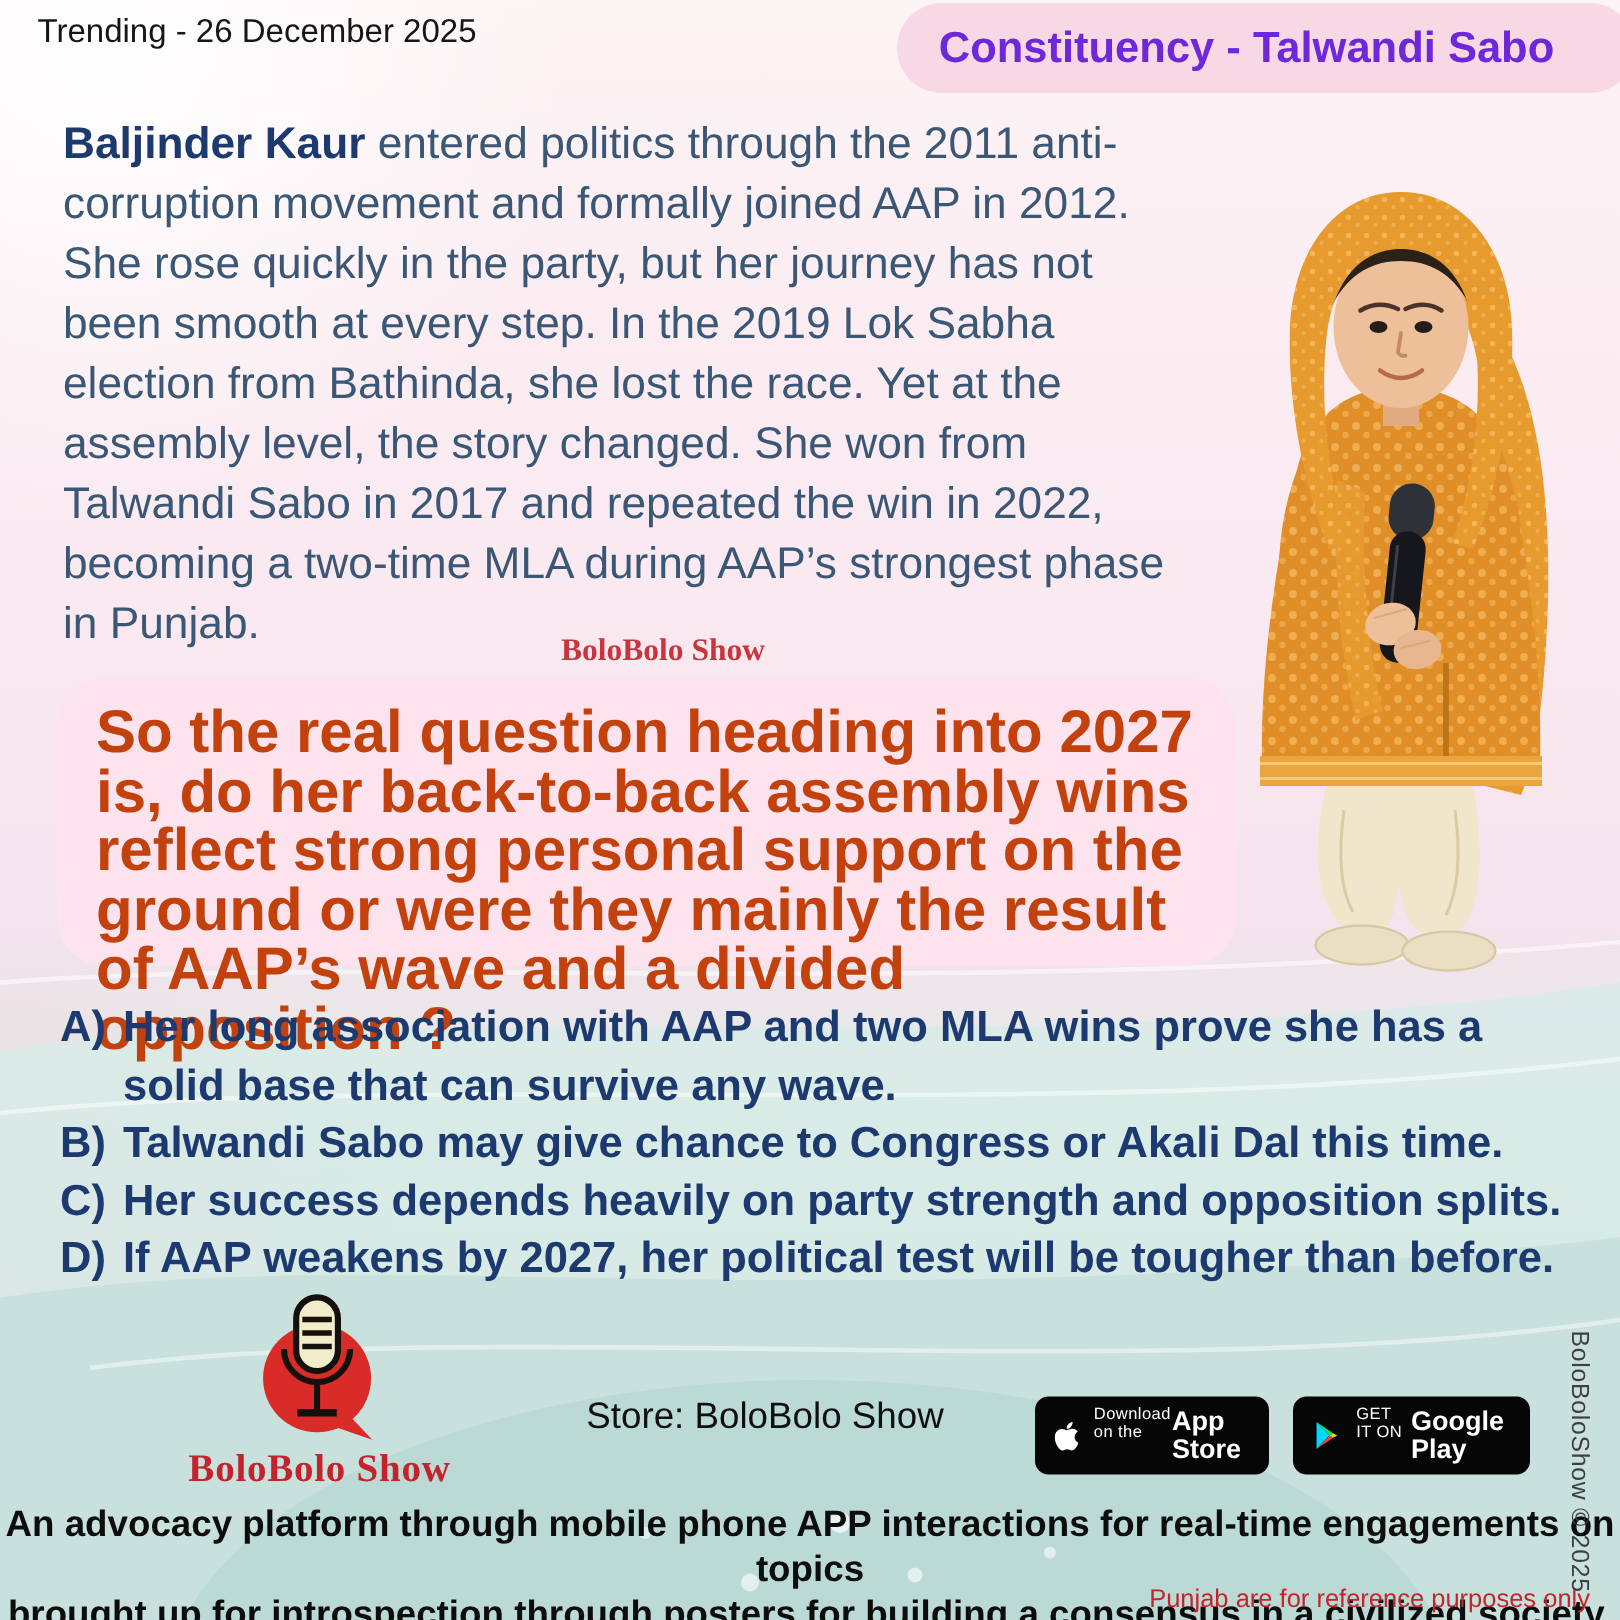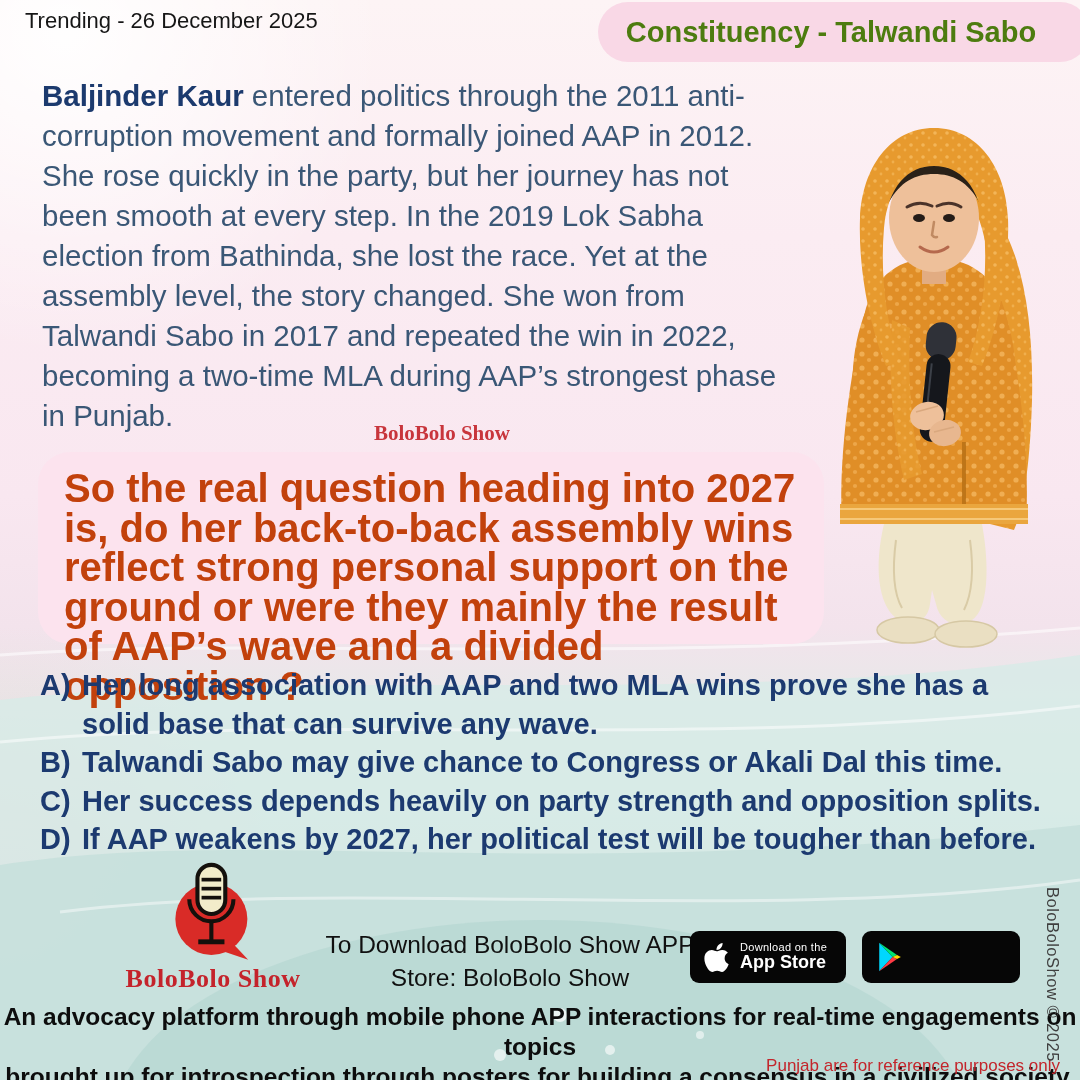"Constituency - Talwandi Sabo" .pill span { color: #4d7c0f -> #6d28d9 }
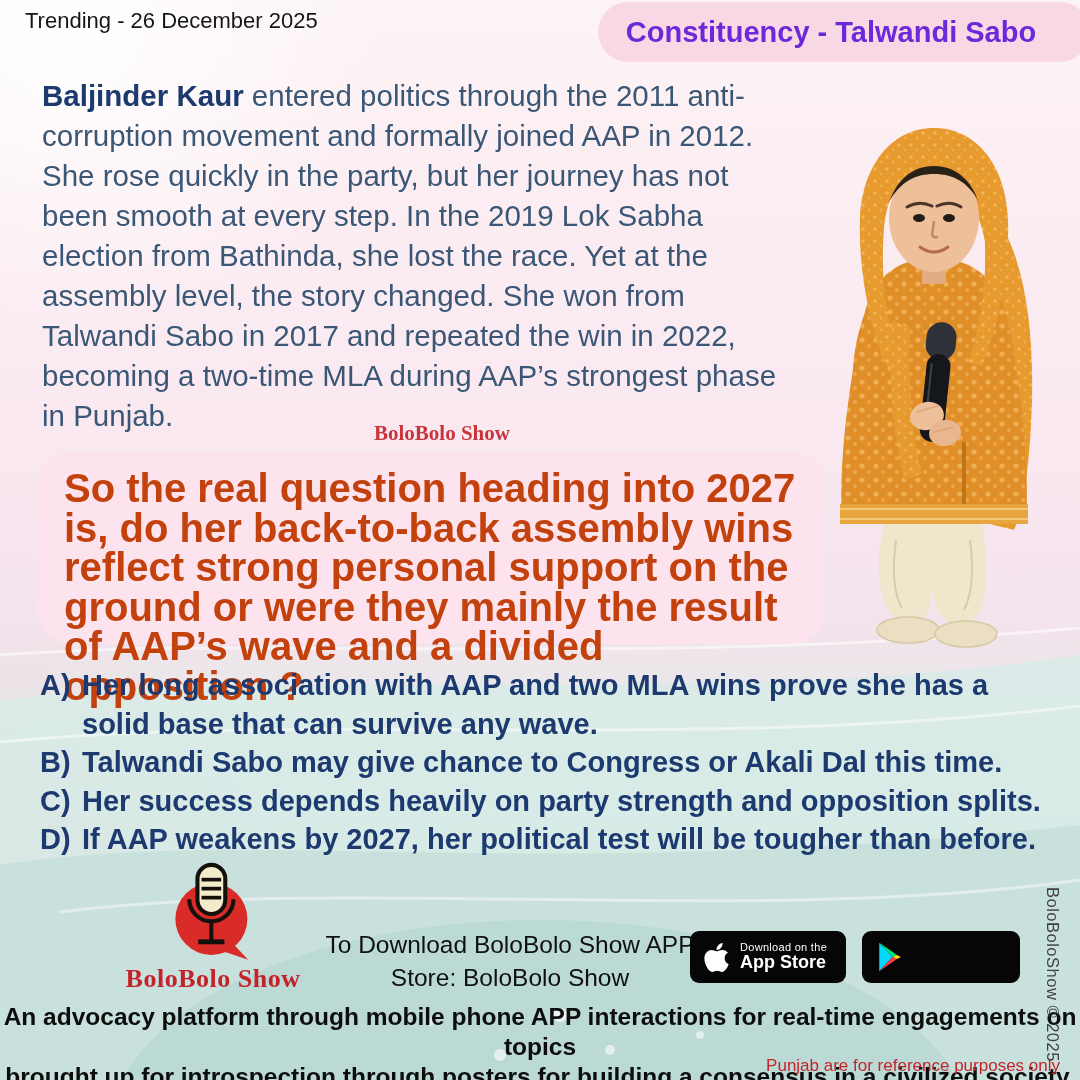"To Download BoloBolo Show APP" div { html: <div>To Download BoloBolo Show APP</div> -> none }
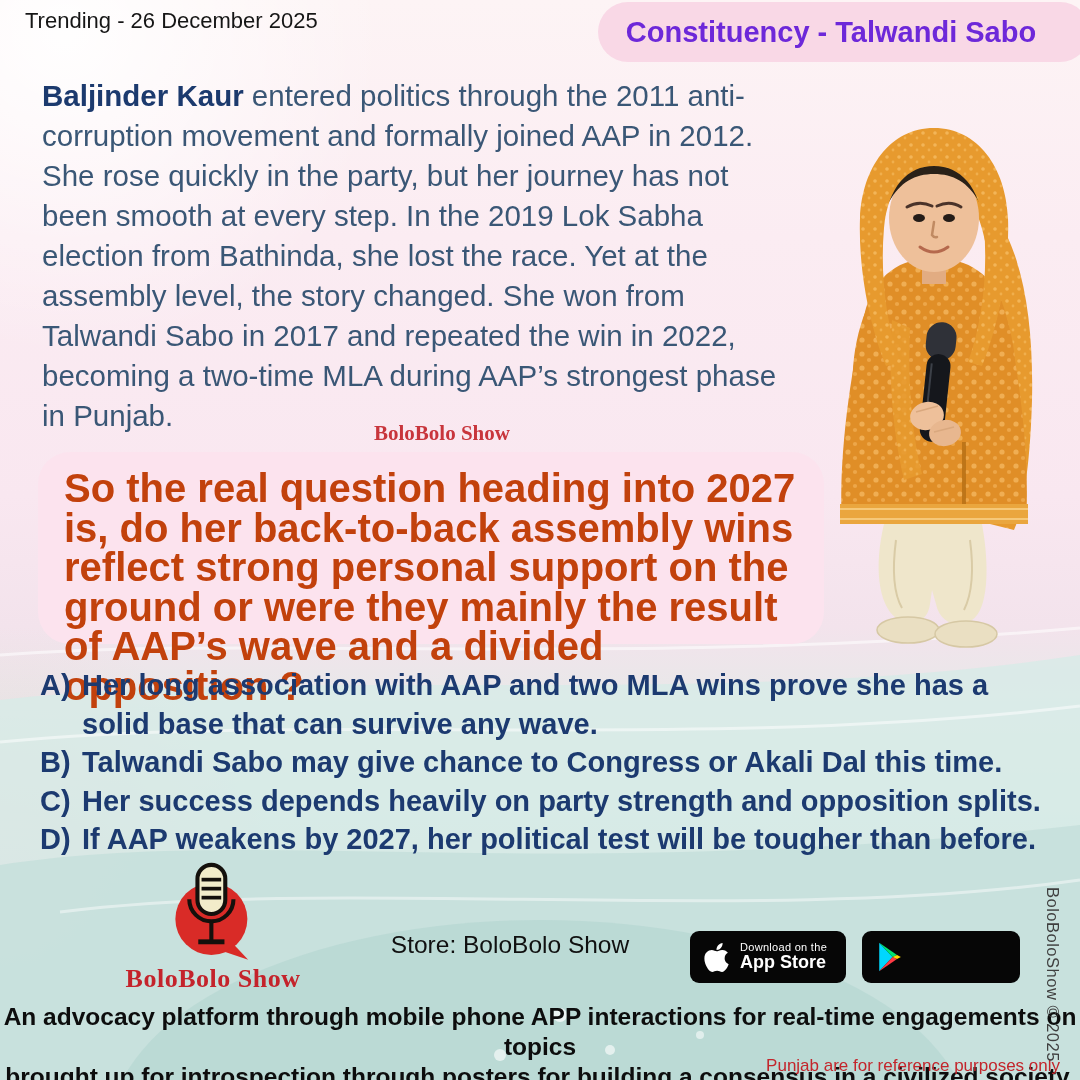"Download on the" .badge .txt { flex-direction: column -> row }
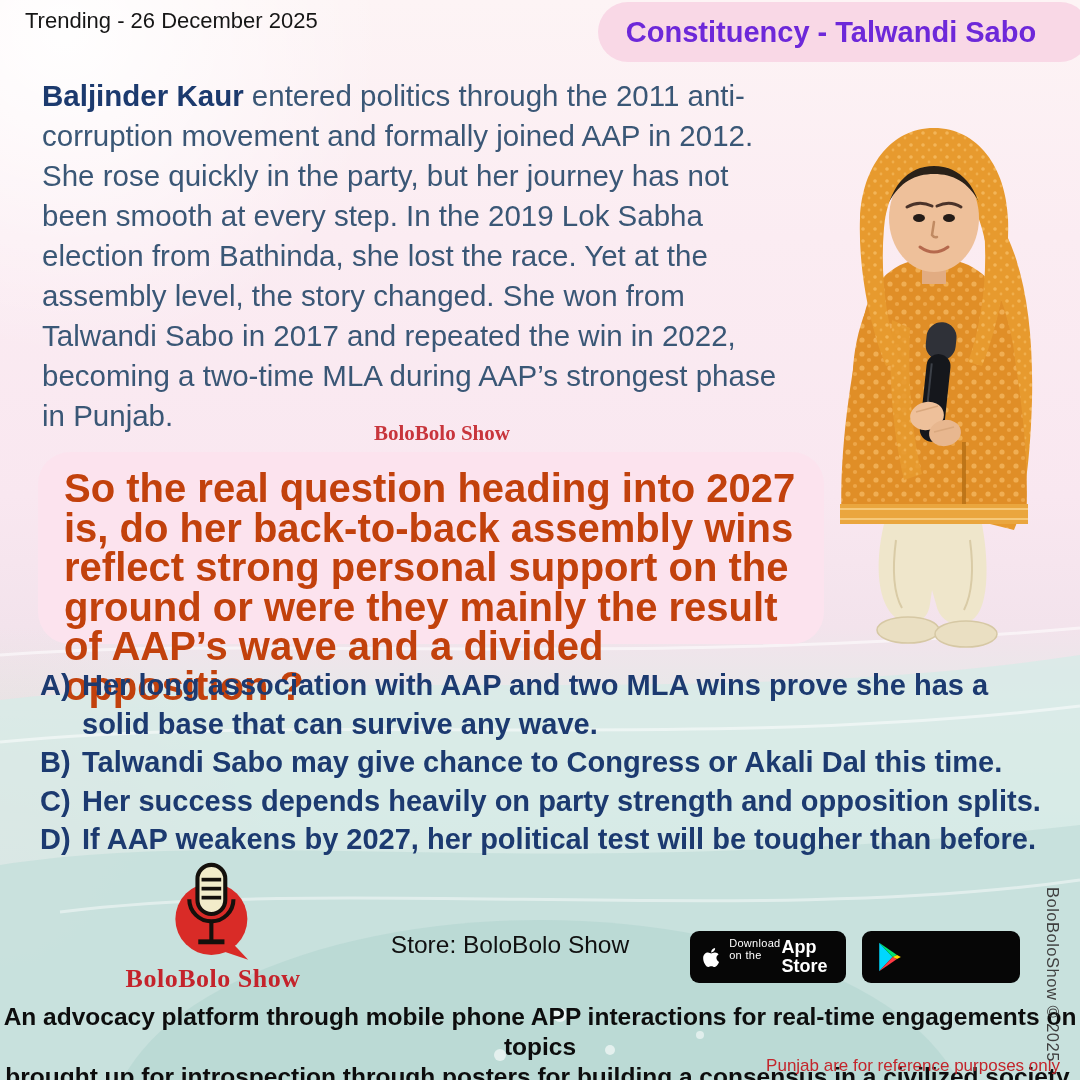"GET IT ON" div.txt { html: none -> <div> <span>GET IT ON</span> <span>Google Play</span> </div> }
